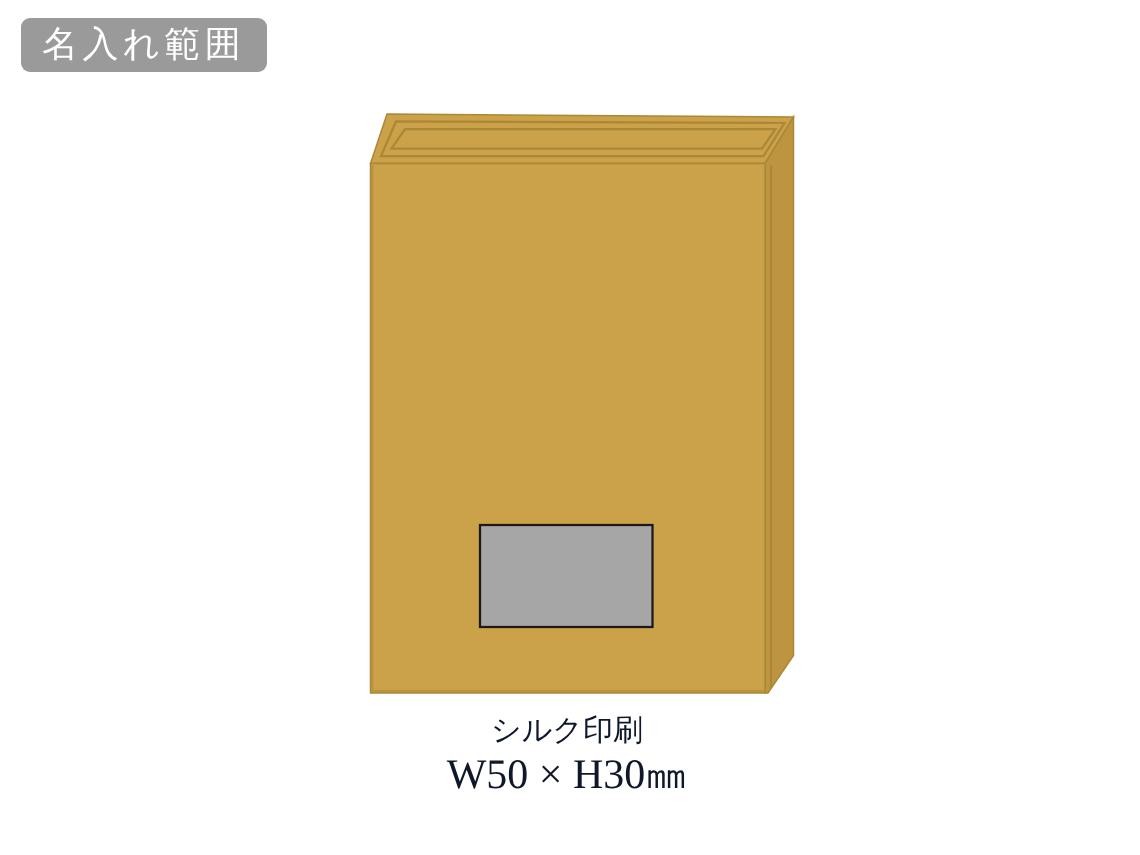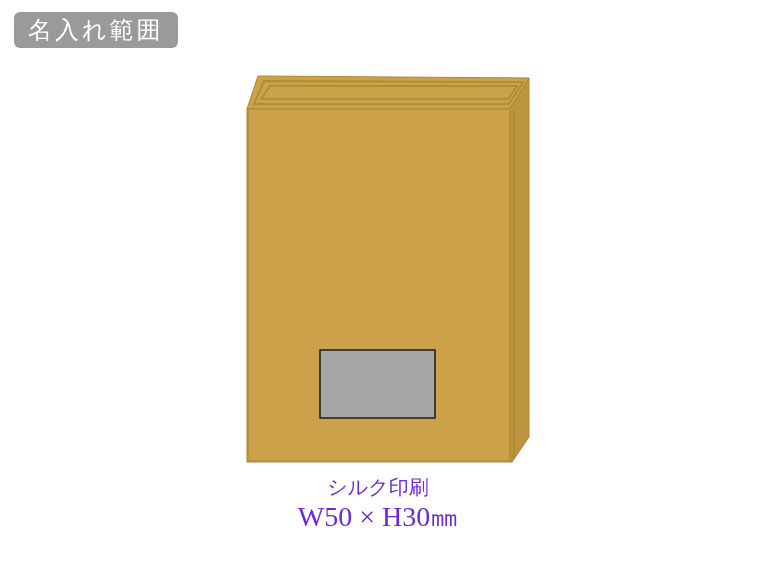"シルク印刷" .caption { color: #6d28d9 -> #0f172a }
